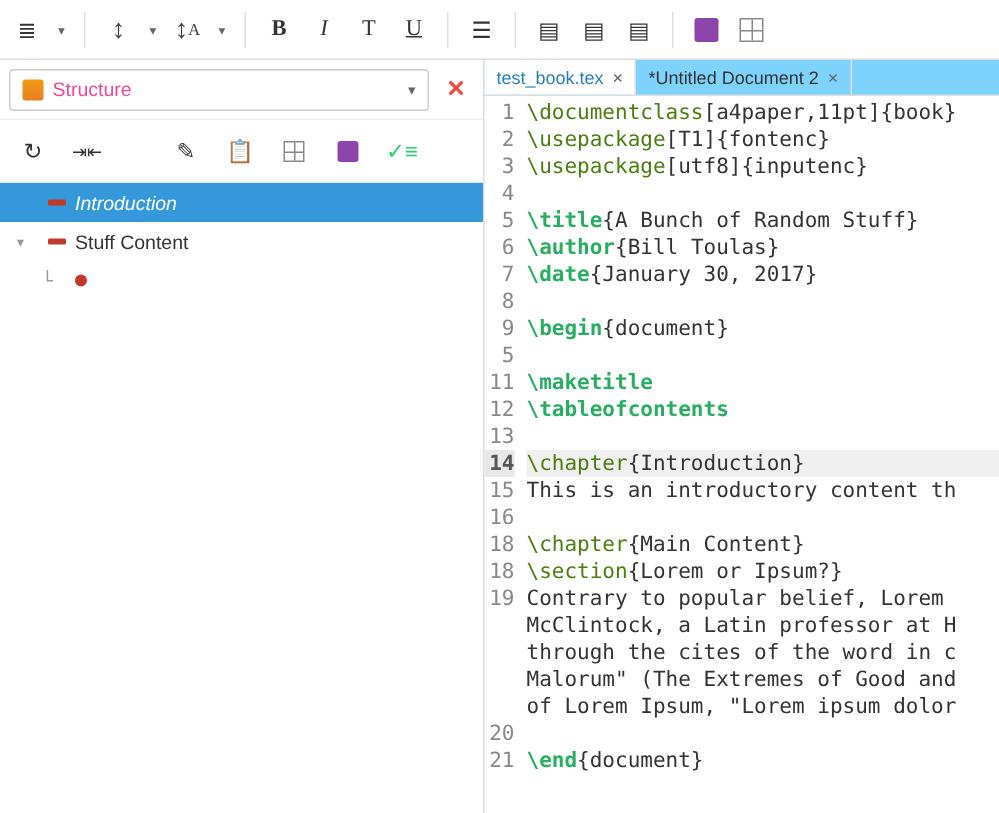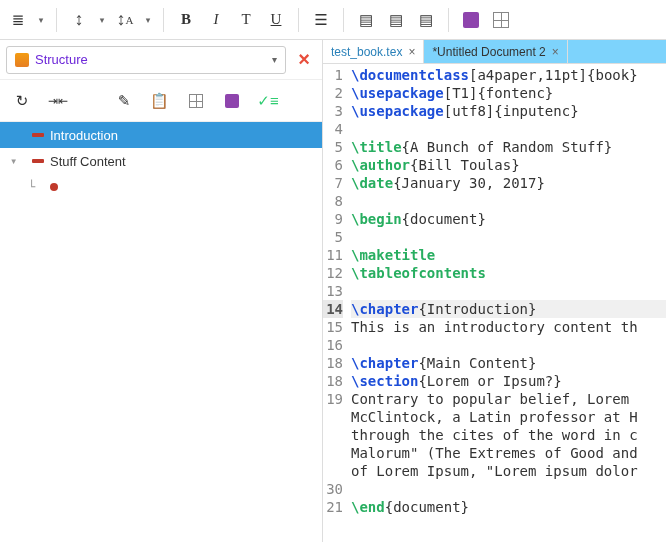"Structure" .structure-dropdown .label { color: #6d28d9 -> #ec4899 }
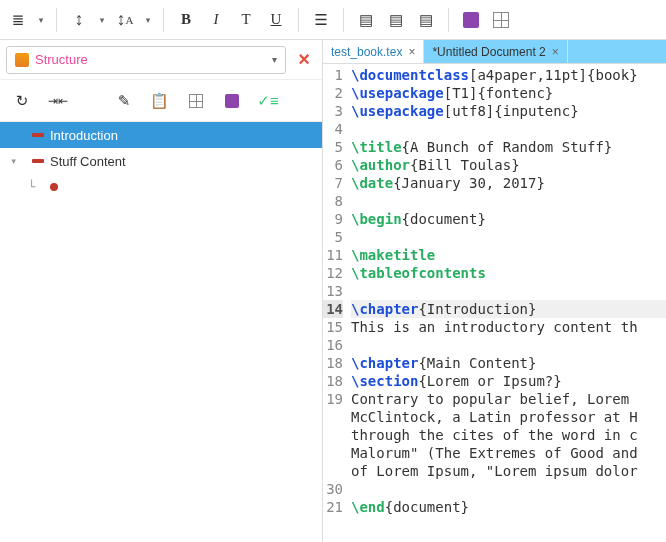"\documentclass" .cmd-red { color: #1d4ed8 -> #4d7c0f; font-weight: bold -> normal }
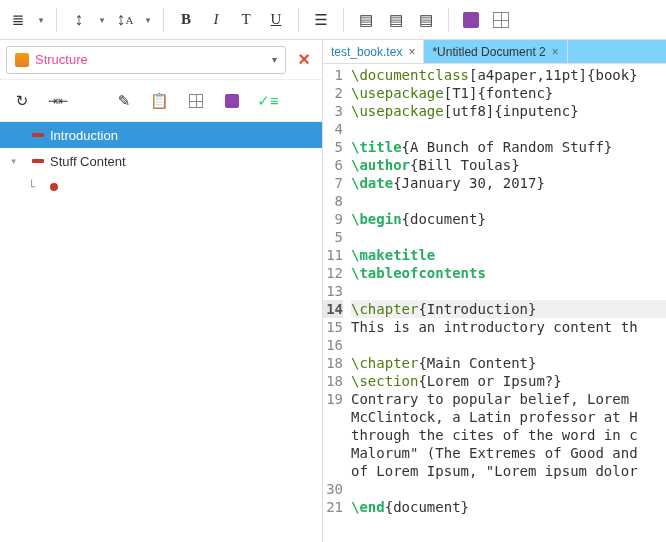"Introduction" .outline-item.selected { font-style: none -> italic }
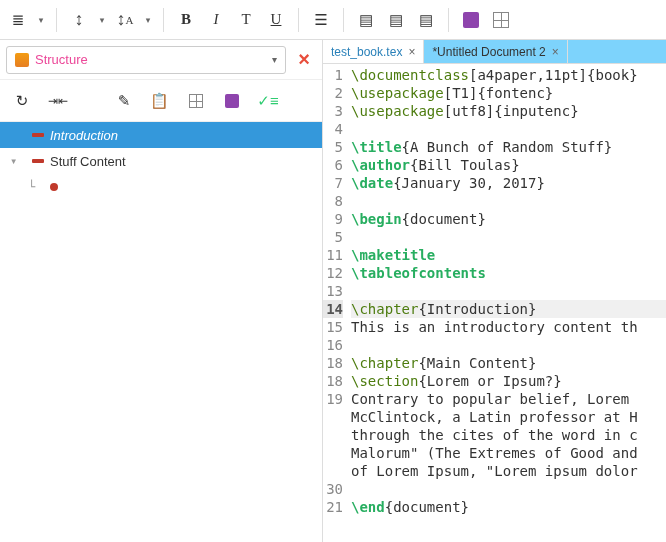"30" div { text: 30 -> 20 }
